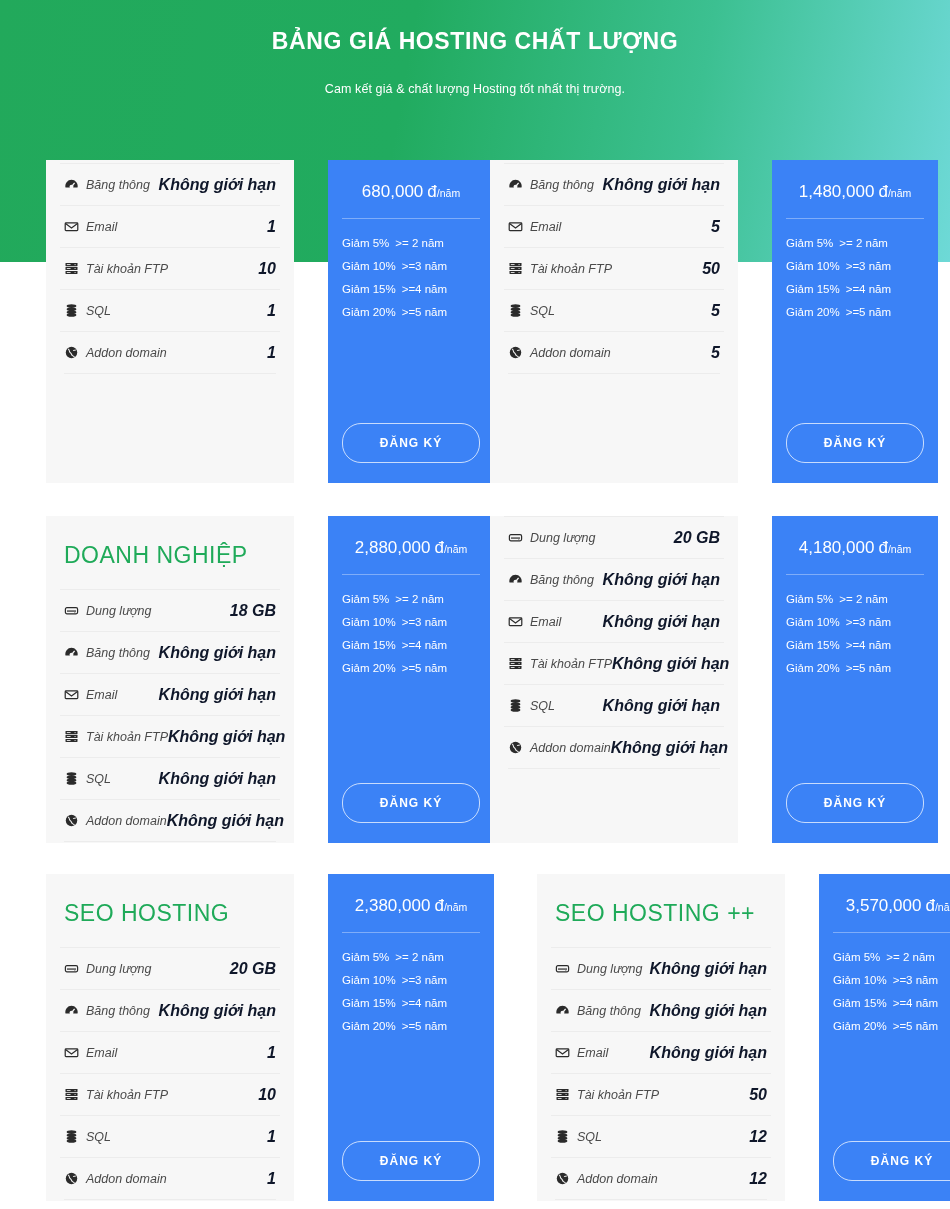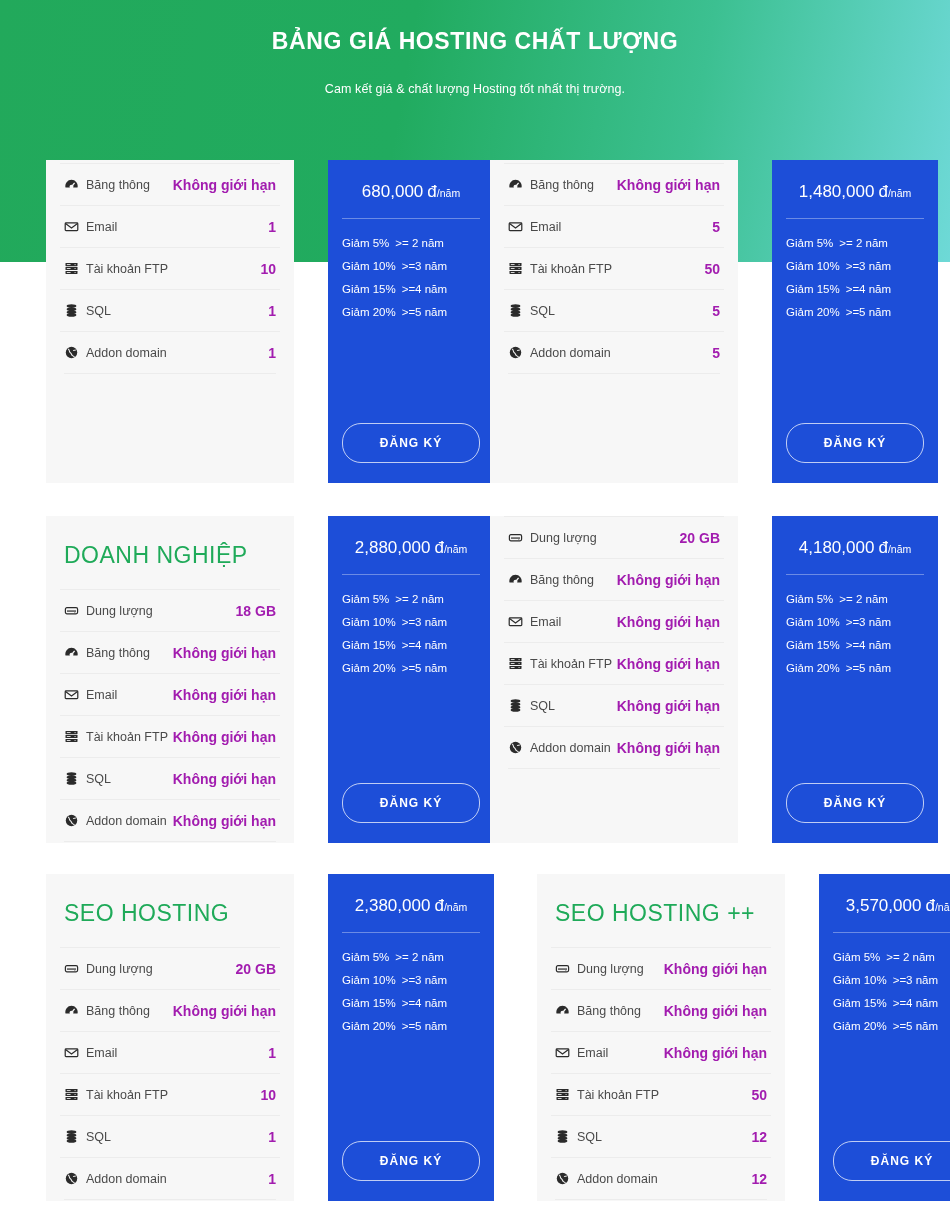"Băng thông" .feat-row { font-style: none -> italic }
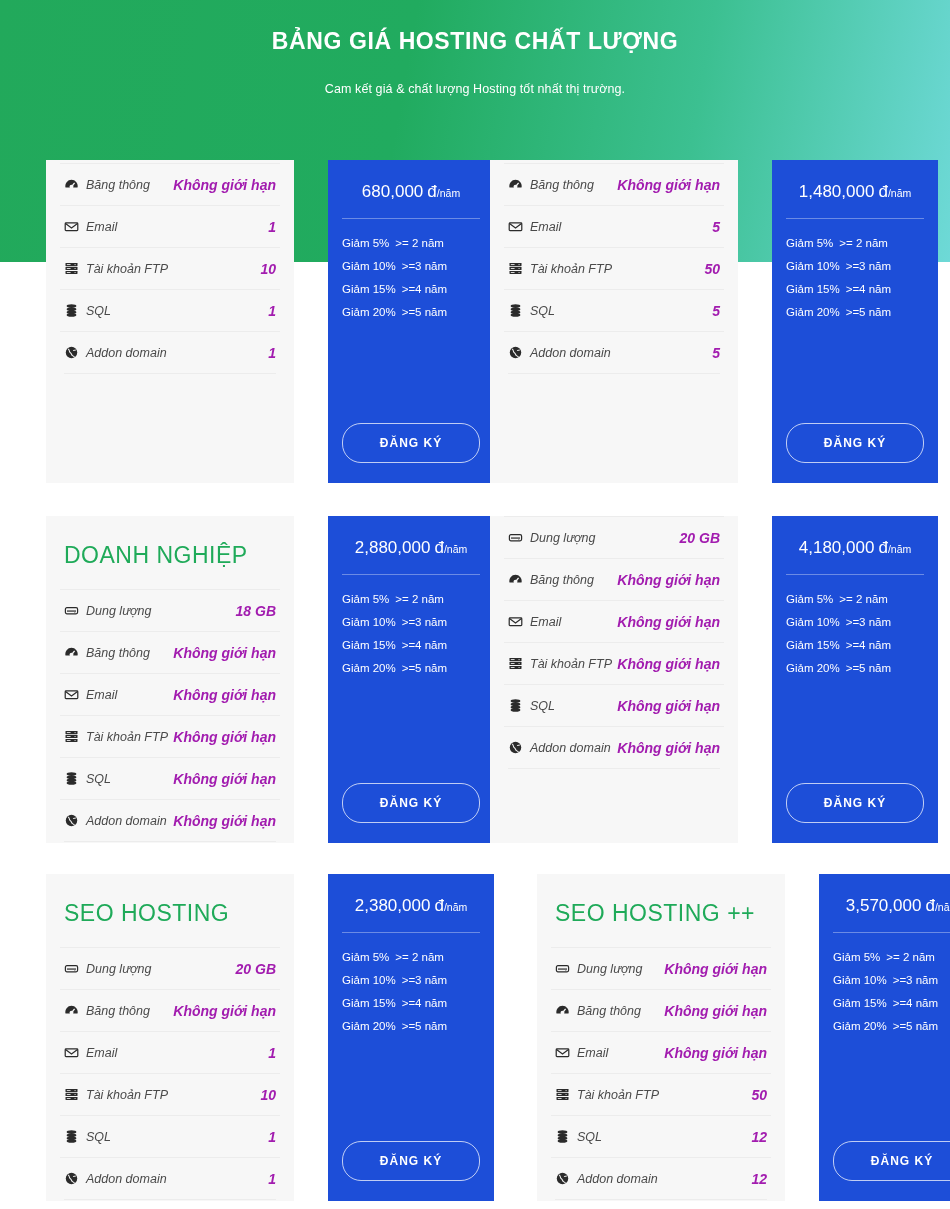"Không giới hạn" .feat-val { color: #a21caf -> #0f172a; font-size: 14px -> 16px }
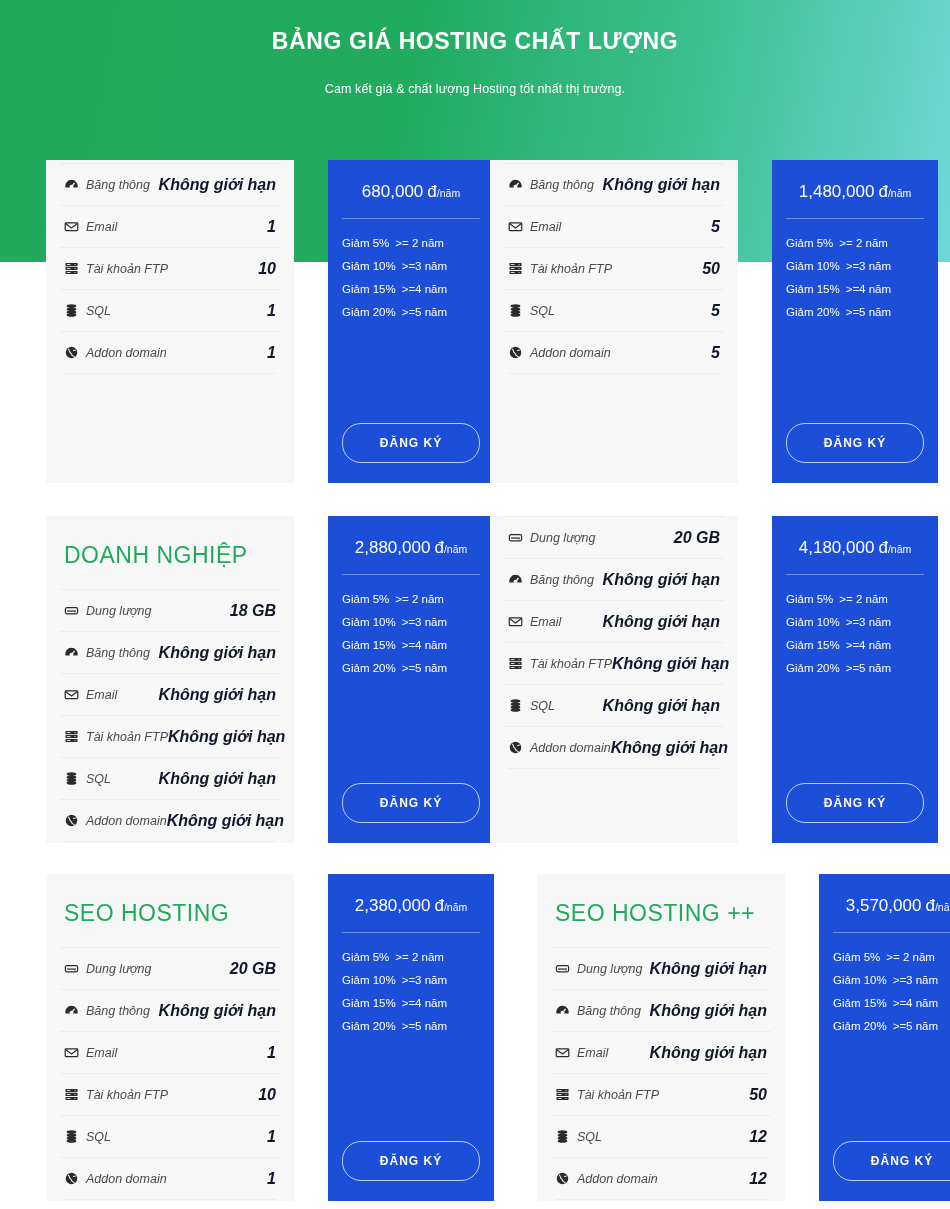"680,000 đ/năm" .pricebox { background: #1d4ed8 -> #3b82f6 }
